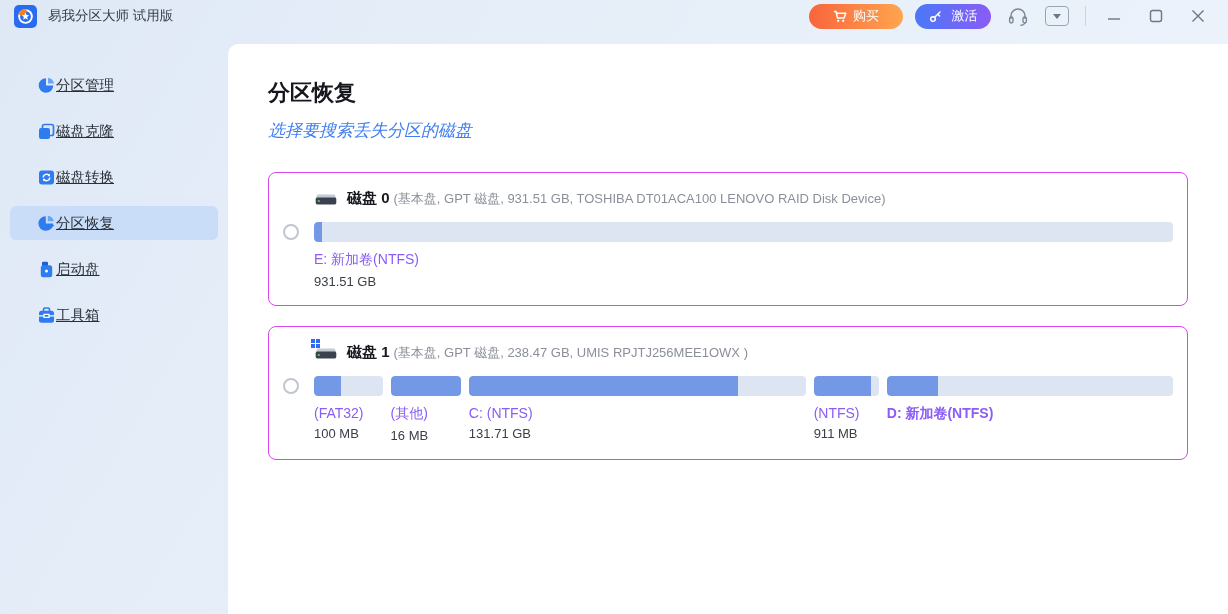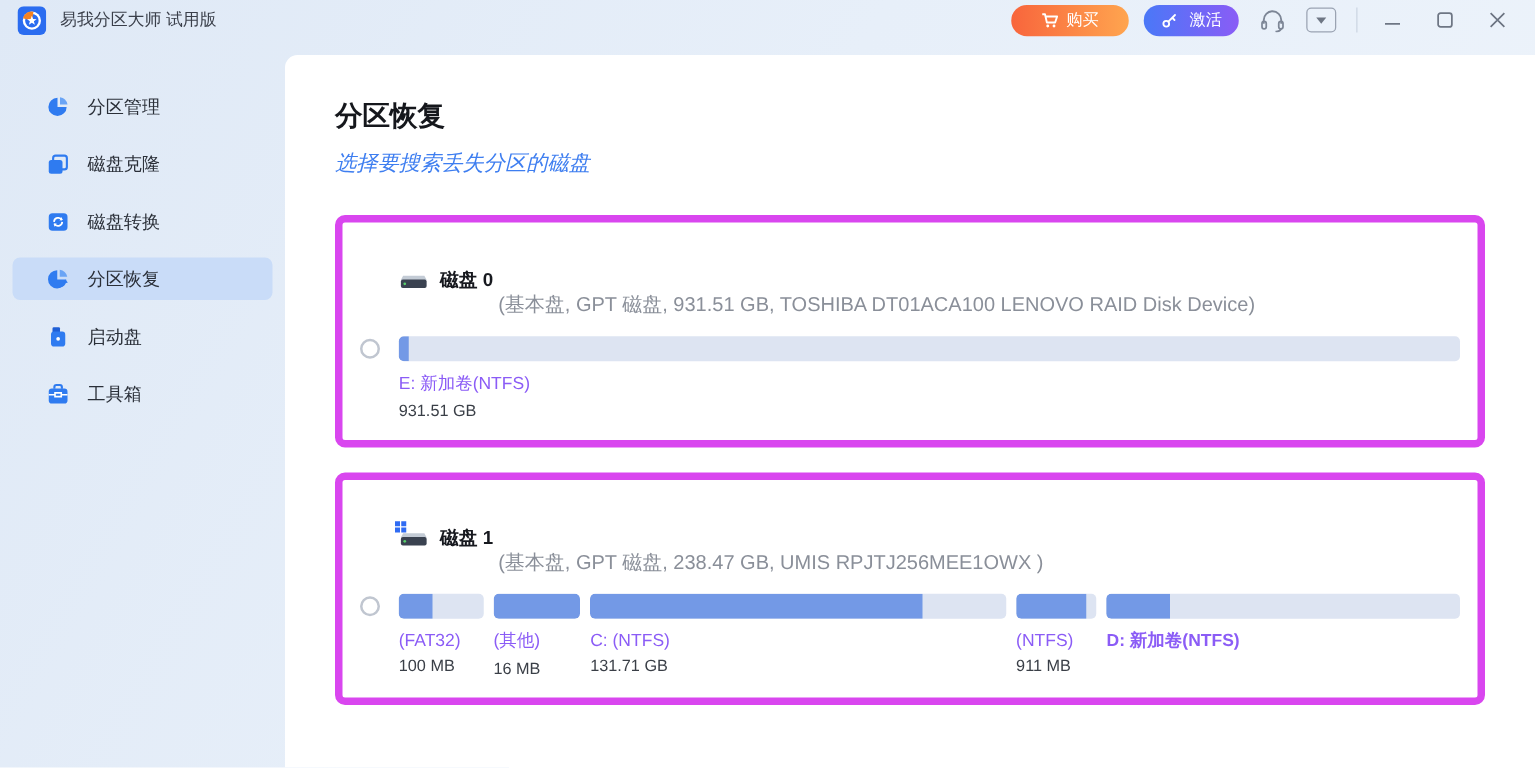"分区管理" .side-label { margin-left: 14px -> none; text-decoration: none -> underline }
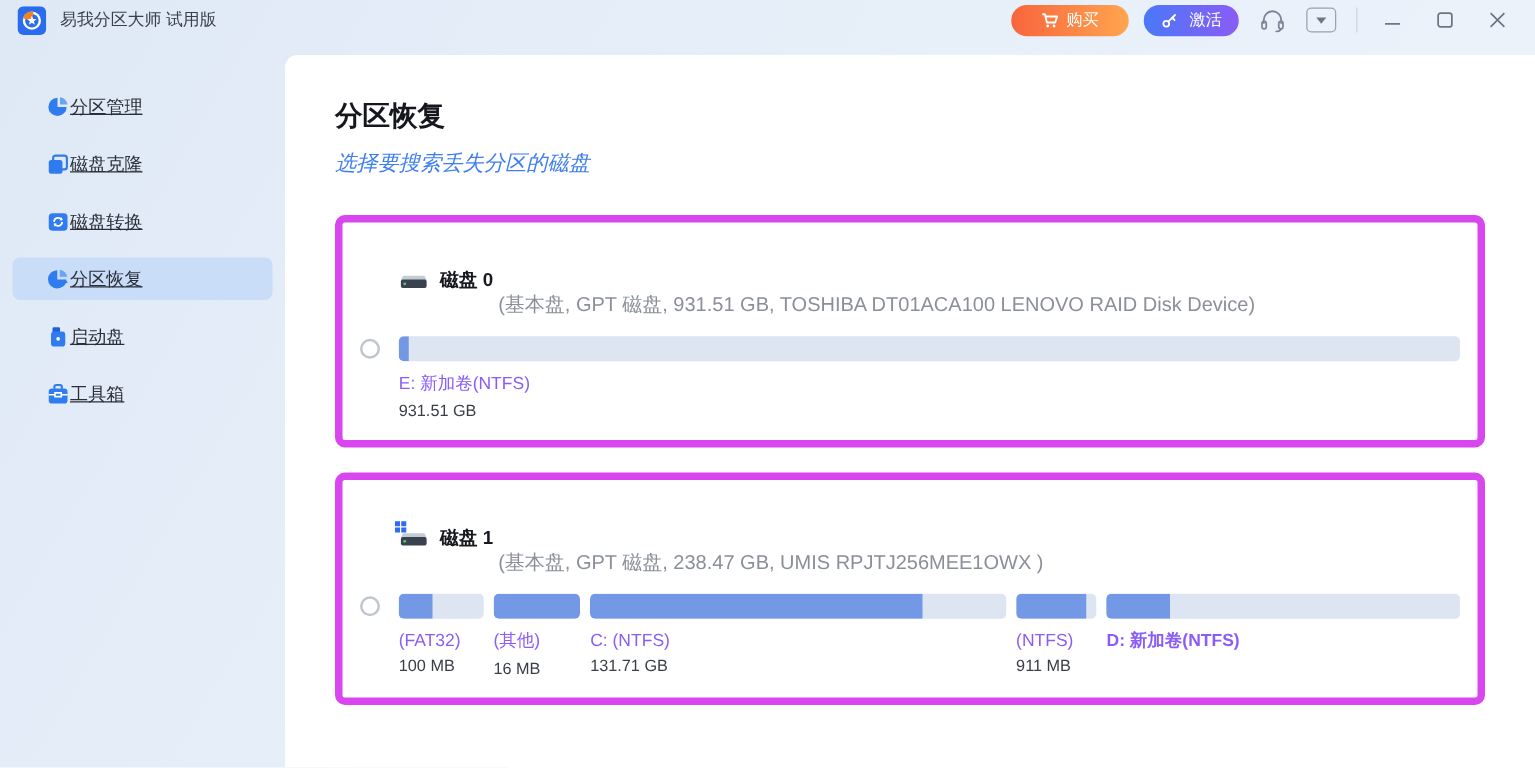"磁盘 0" .disk-card { border: 6px solid #d946ef -> 1px solid #d946ef }
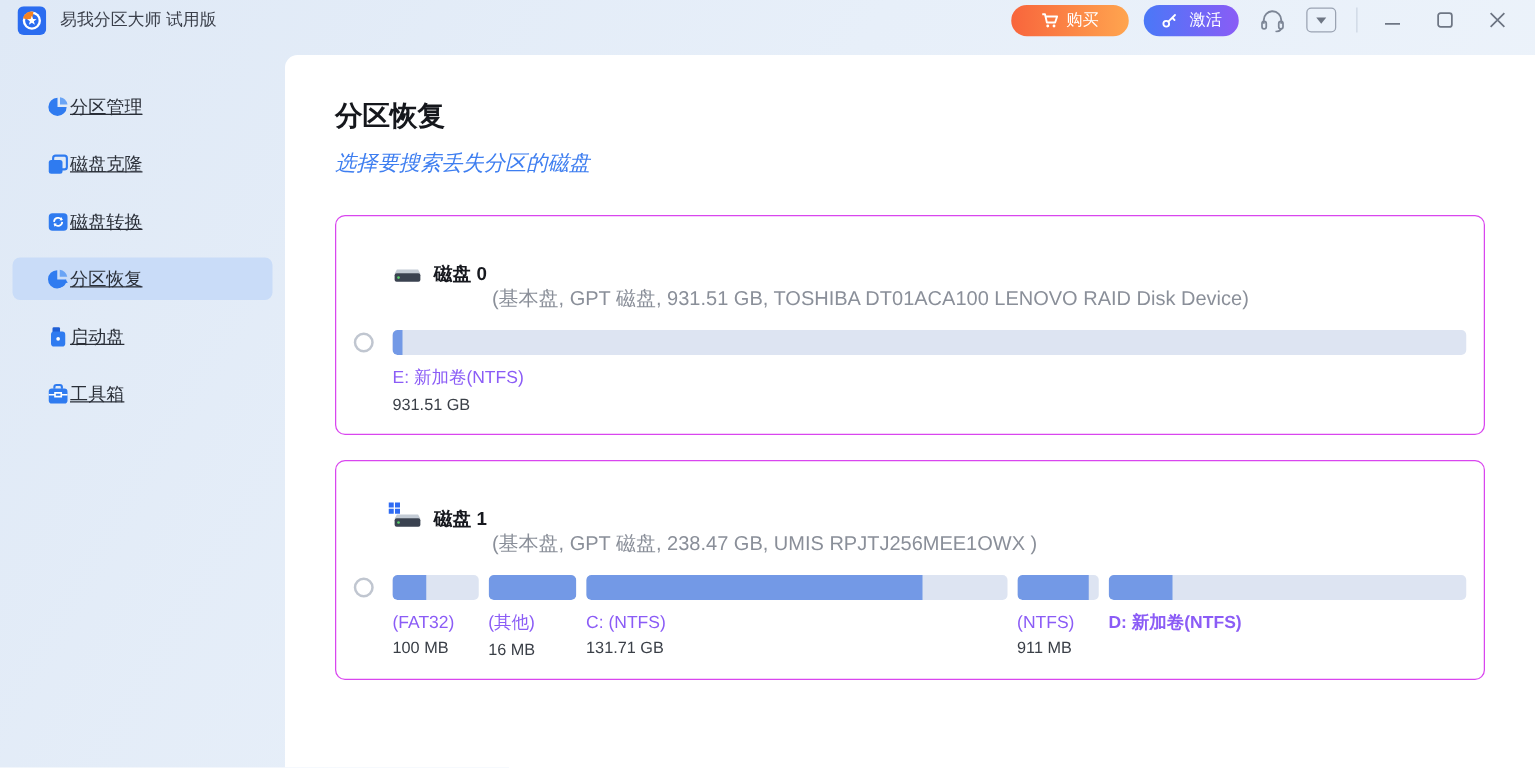"(基本盘, GPT 磁盘, 931.51 GB," .disk-info { font-size: 16px -> 13px; margin-top: 40px -> none }
